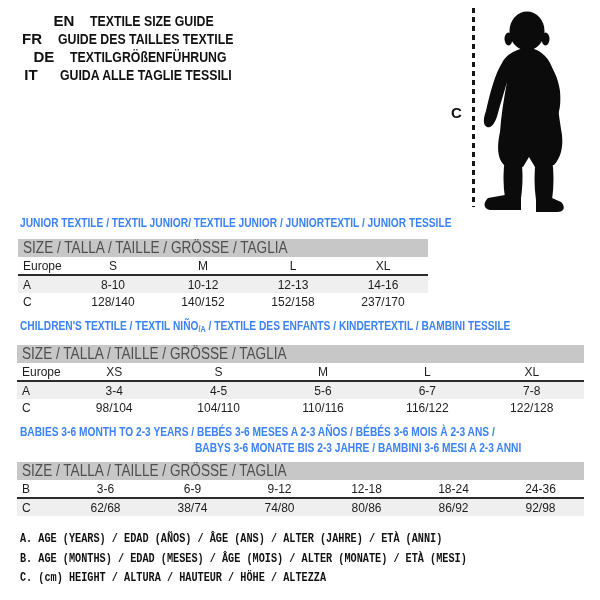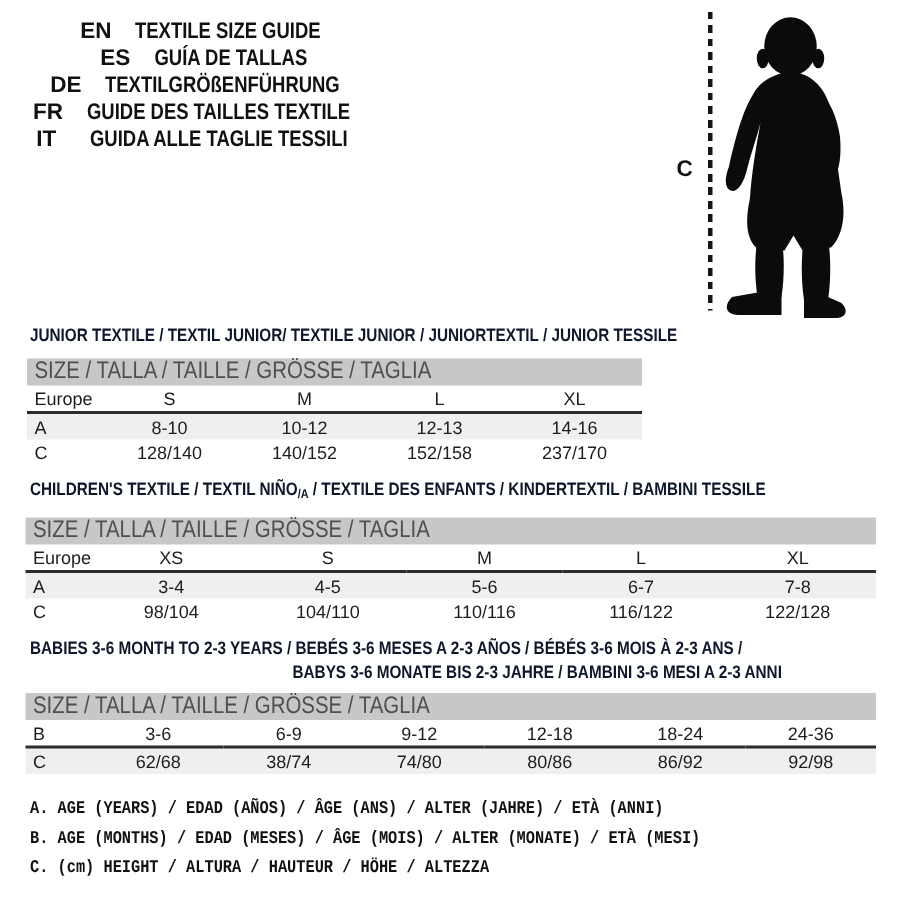"ES" div.lang-row { html: <div> <span>ES</span> <span>GUÍA DE TALLAS</span> </div> -> none }
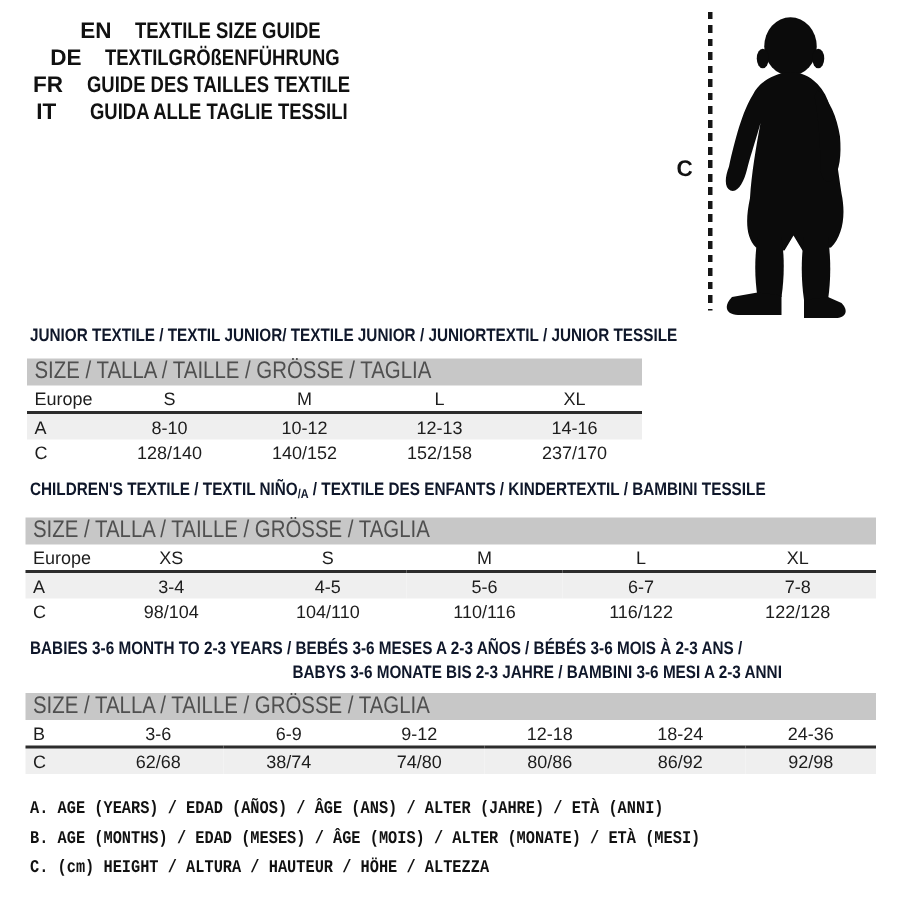"DE" div.lang-row { order: before "FR" -> after "FR" }
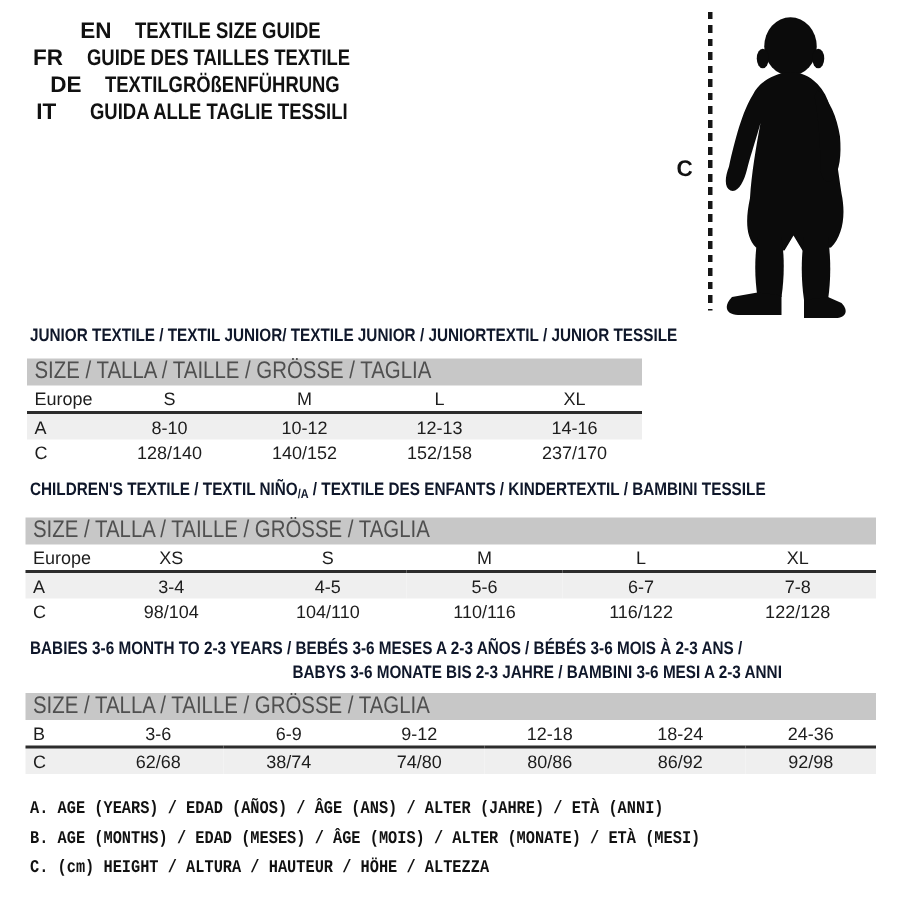"JUNIOR TEXTILE / TEXTIL JUNIOR/" .sec-title { color: #0f172a -> #3b82f6 }
